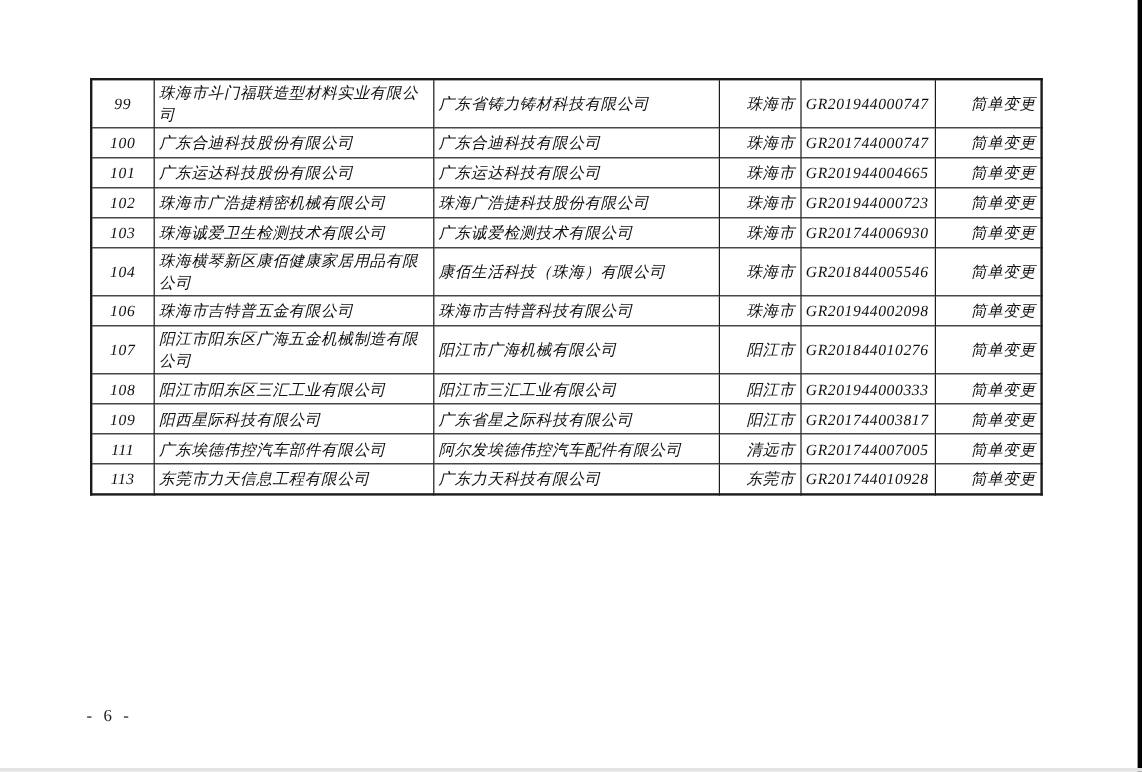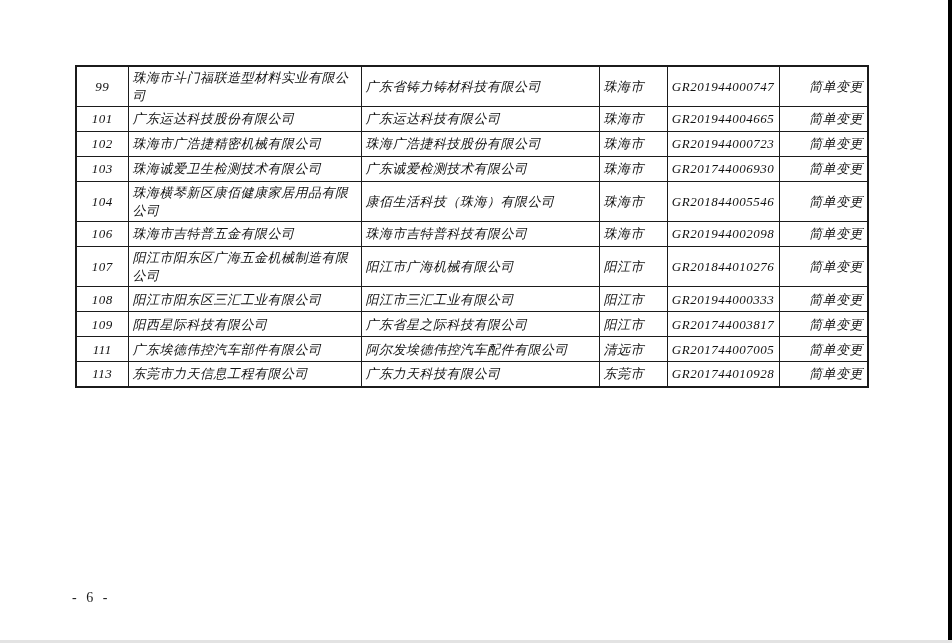"珠海市" td.c3 { text-align: left -> right }
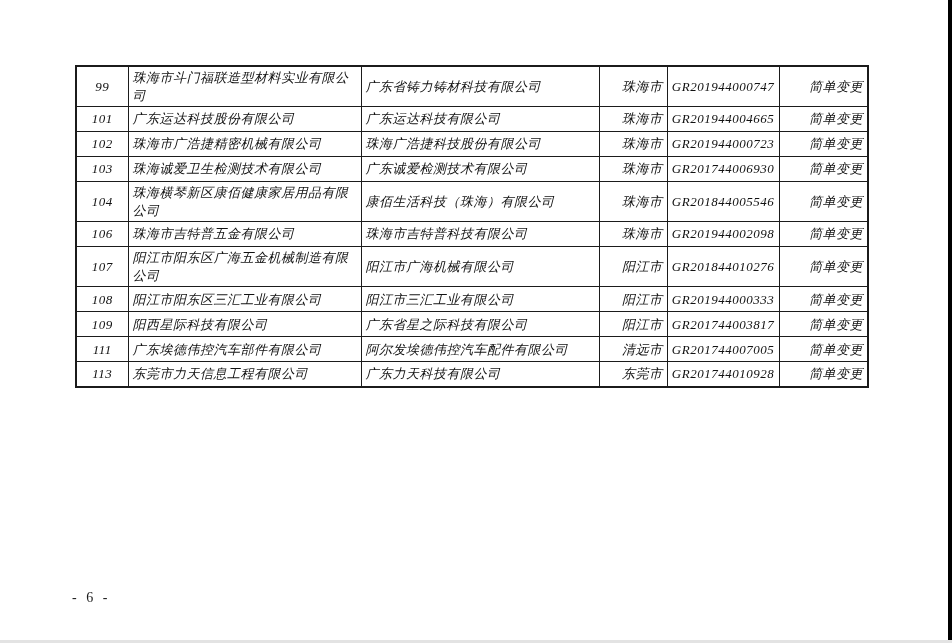"GR201944000747" td.c4 { text-align: center -> none }
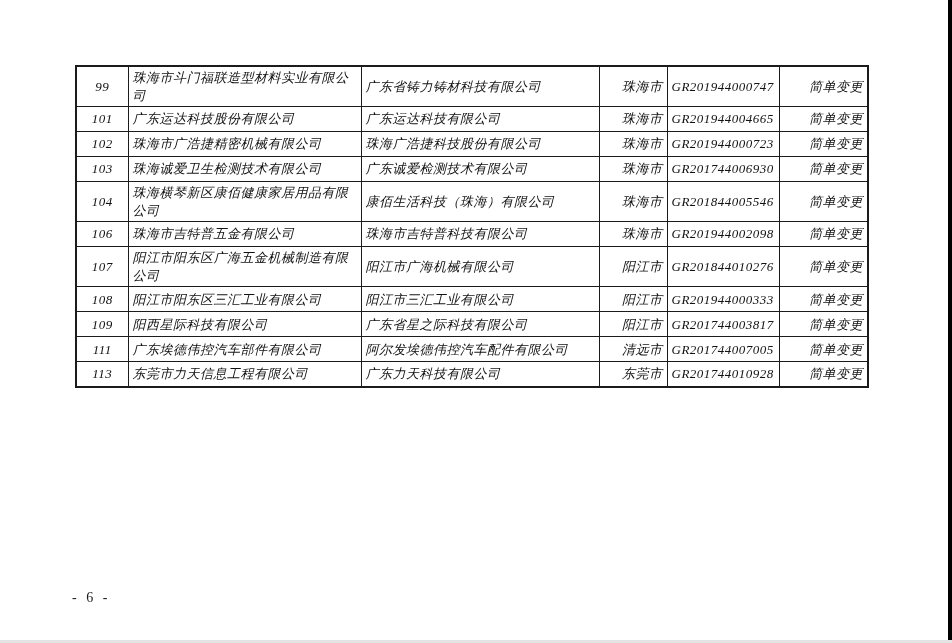"100" tr { html: none -> <tr> <td>100</td> <td>广东合迪科技股份有限公司</td> <td>广东合迪科技有限公司</td> <td>珠海市</td> <td>GR201744000747</td> <td>简单变更</td> </tr> }
